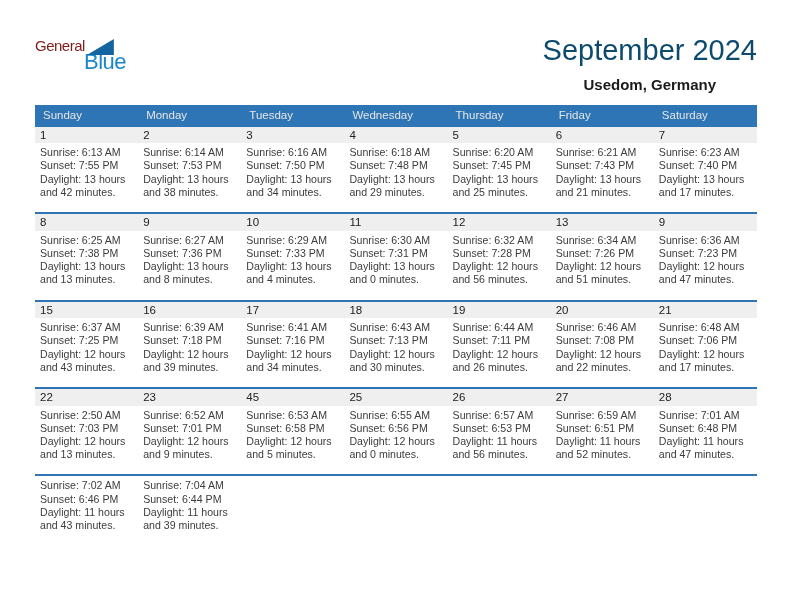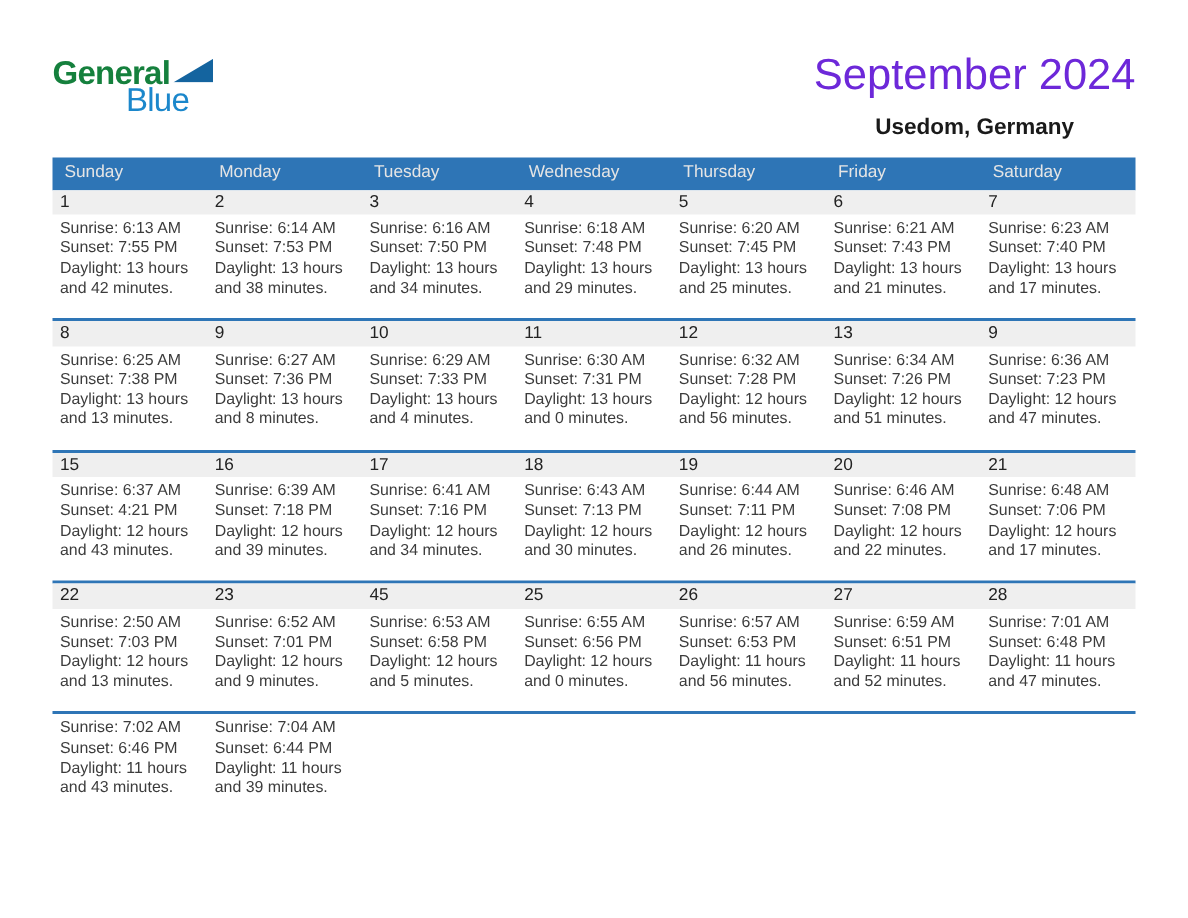"General" .logo-general { color: #15803d -> #7f1d1d; font-size: 22px -> 15px; font-weight: 700 -> 400 }
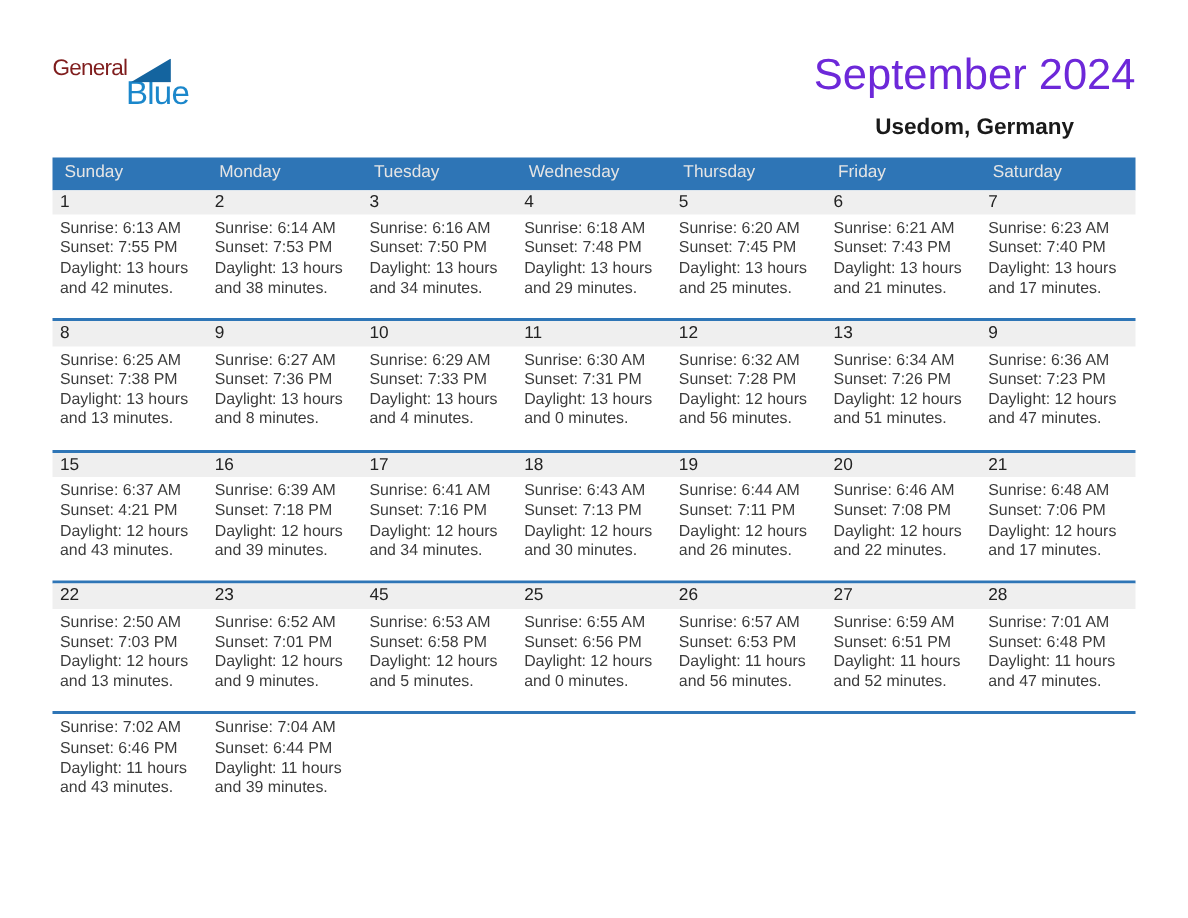"September 2024" .month-title { color: #6d28d9 -> #0c4a6e }
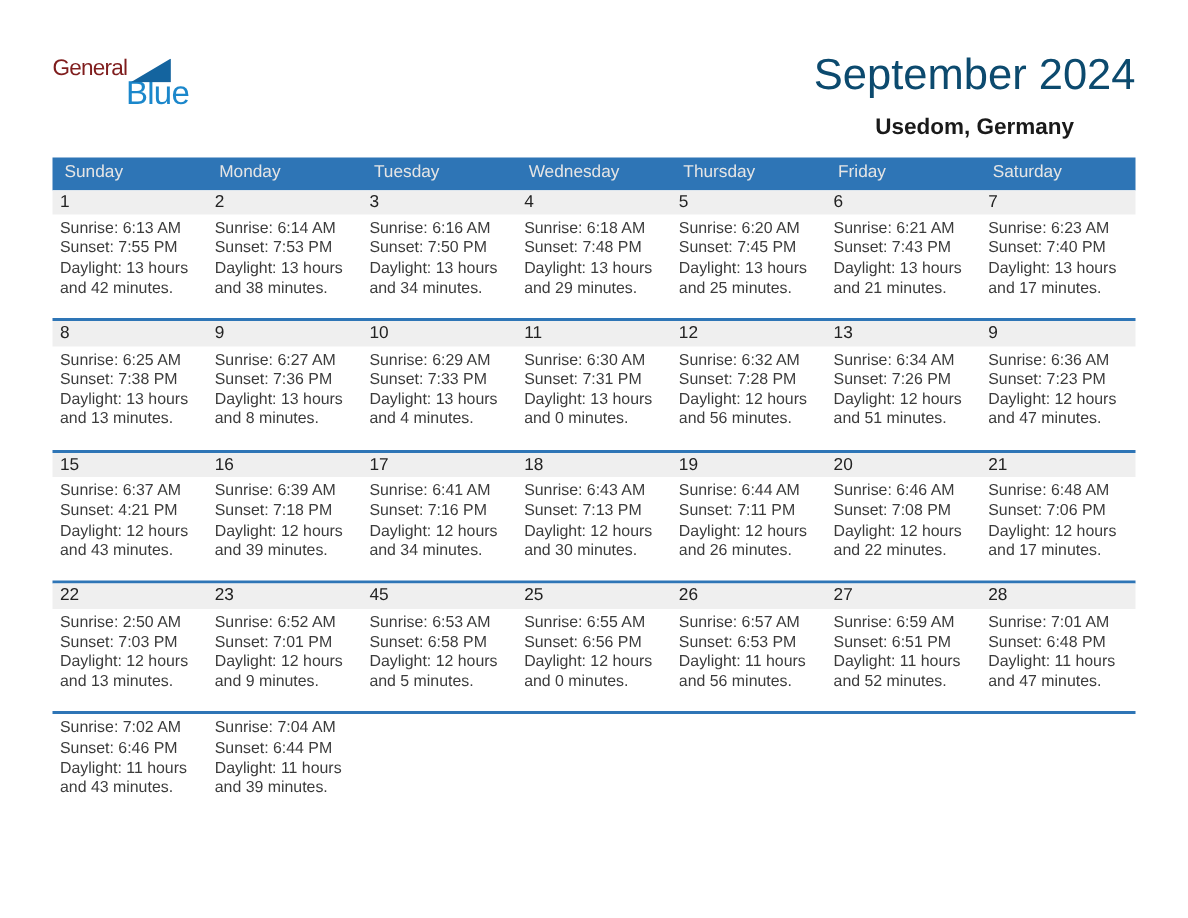"Sunset: 4:21 PM" div.detail-line { text: 4:21 -> 7:25 }
